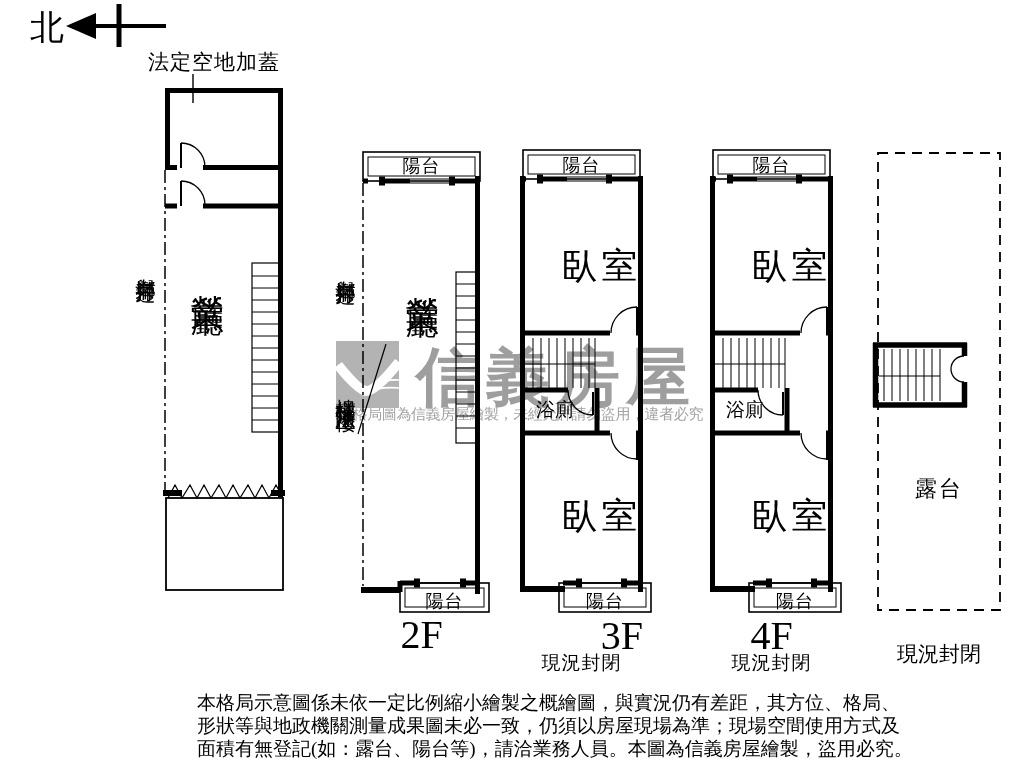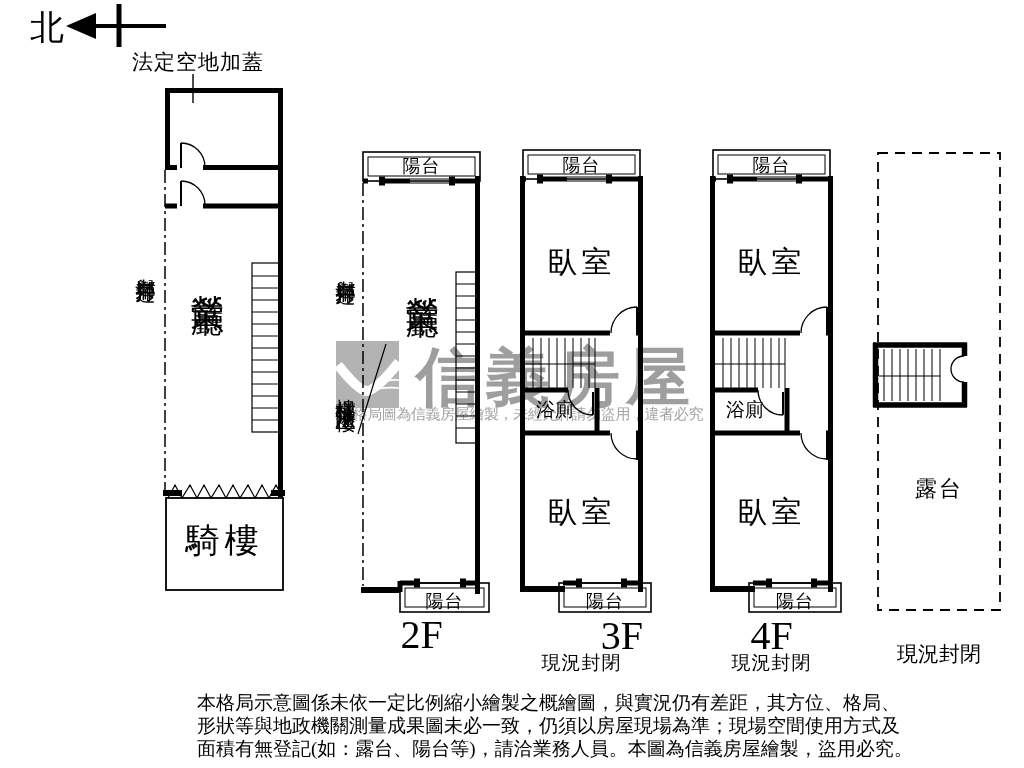"法定空地加蓋" div.abs { left: 132px -> 148px }
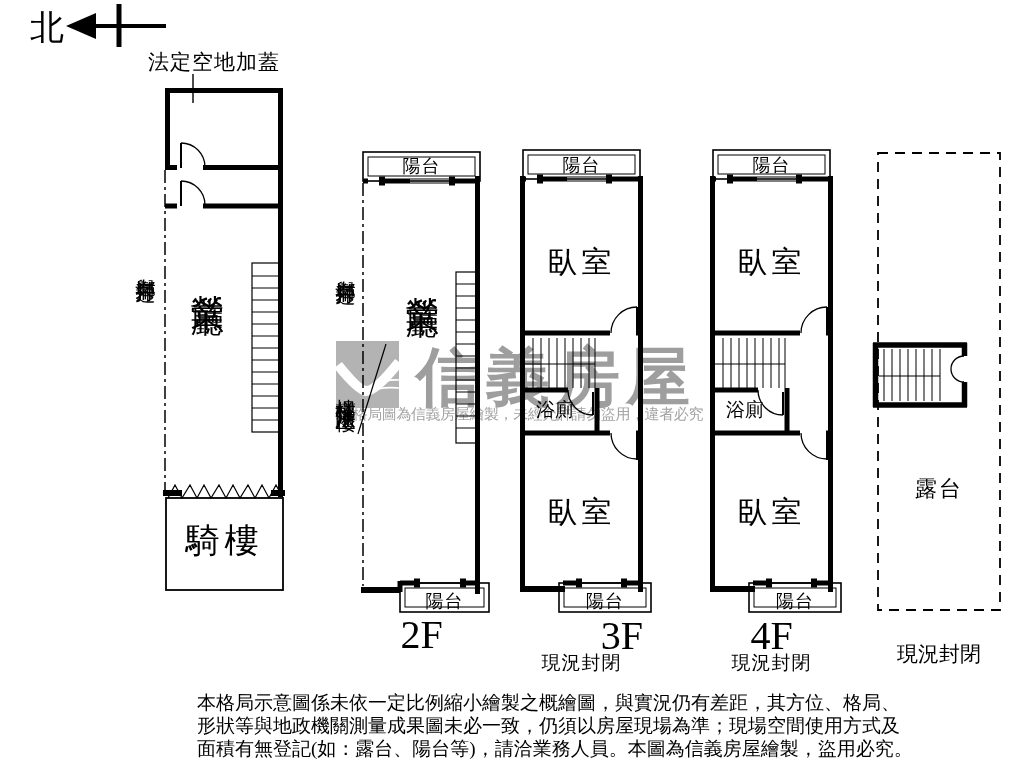"臥室" .roomlbl { font-size: 30px -> 36px; margin-left: none -> 20px }
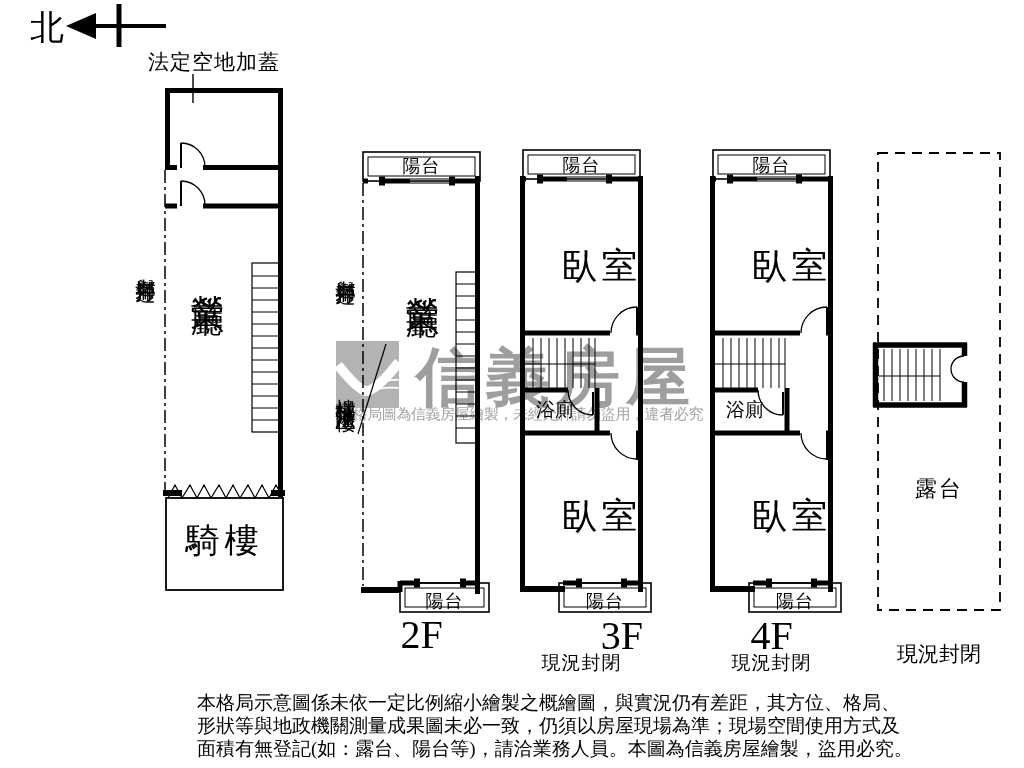"騎樓" div.abs { html: <div>騎樓</div> -> none }
